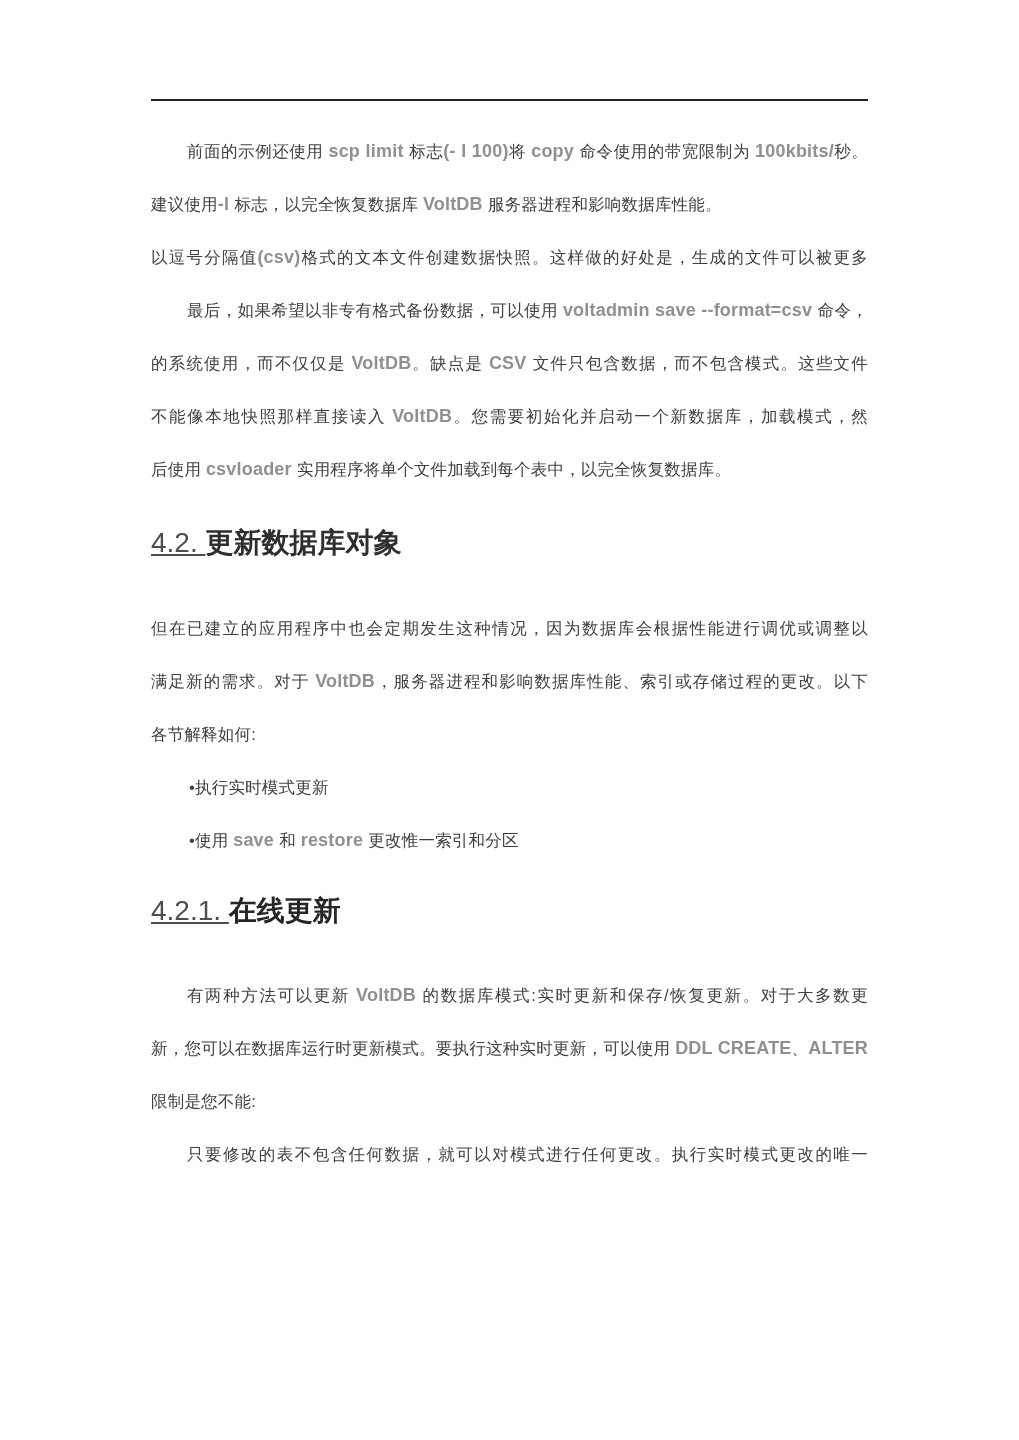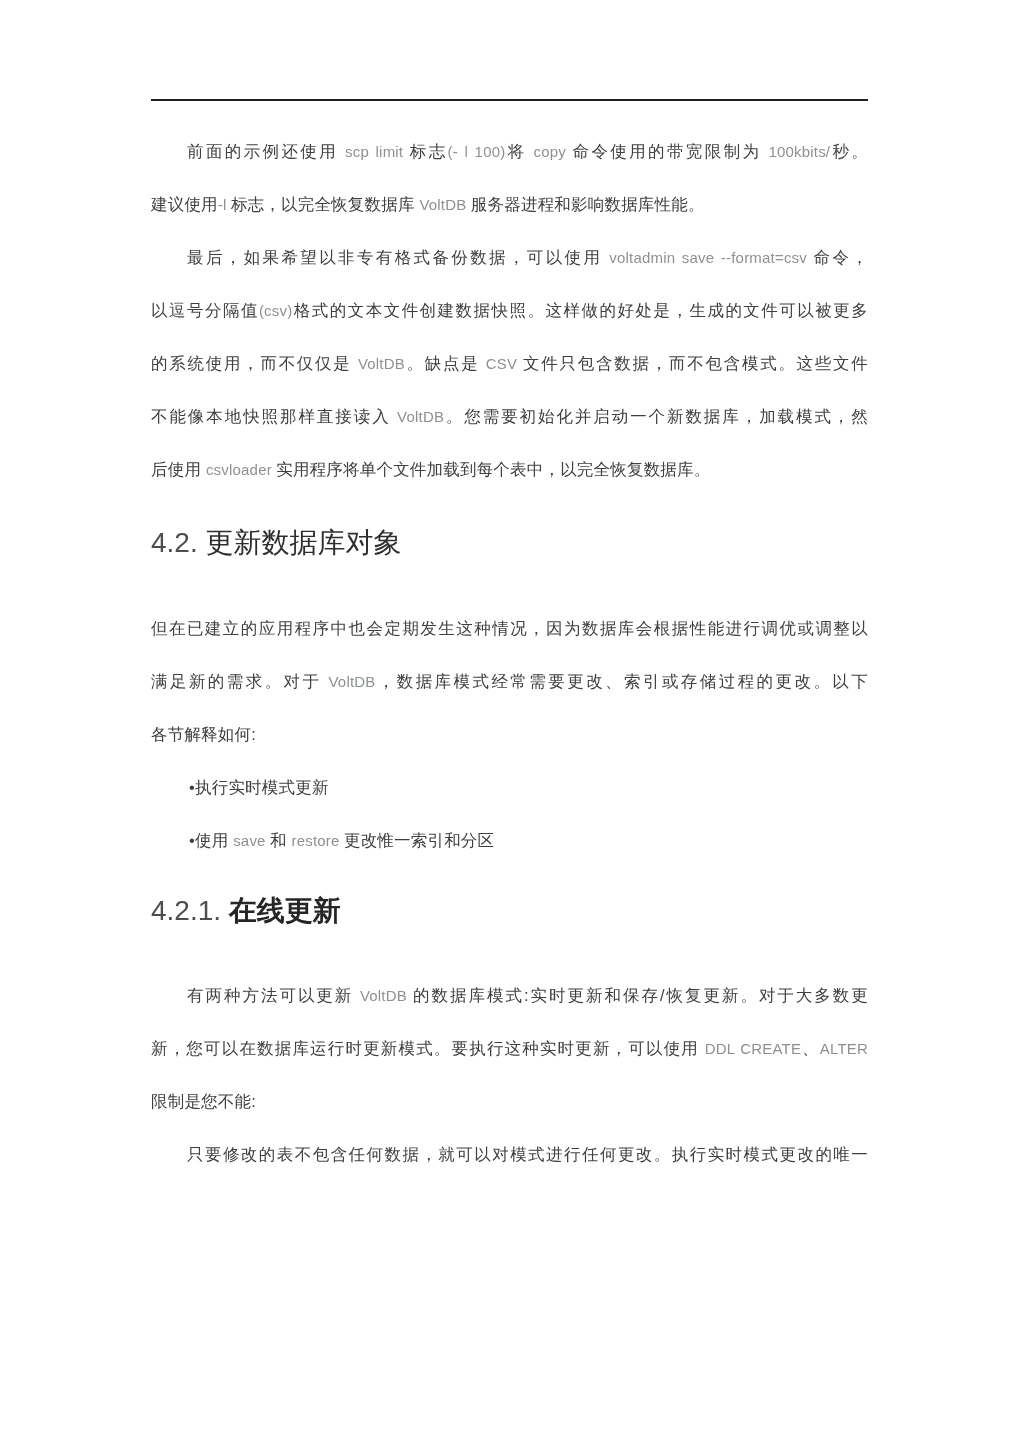"scp limit" .seg-en { font-size: 15px -> 18px; font-weight: 400 -> 700 }
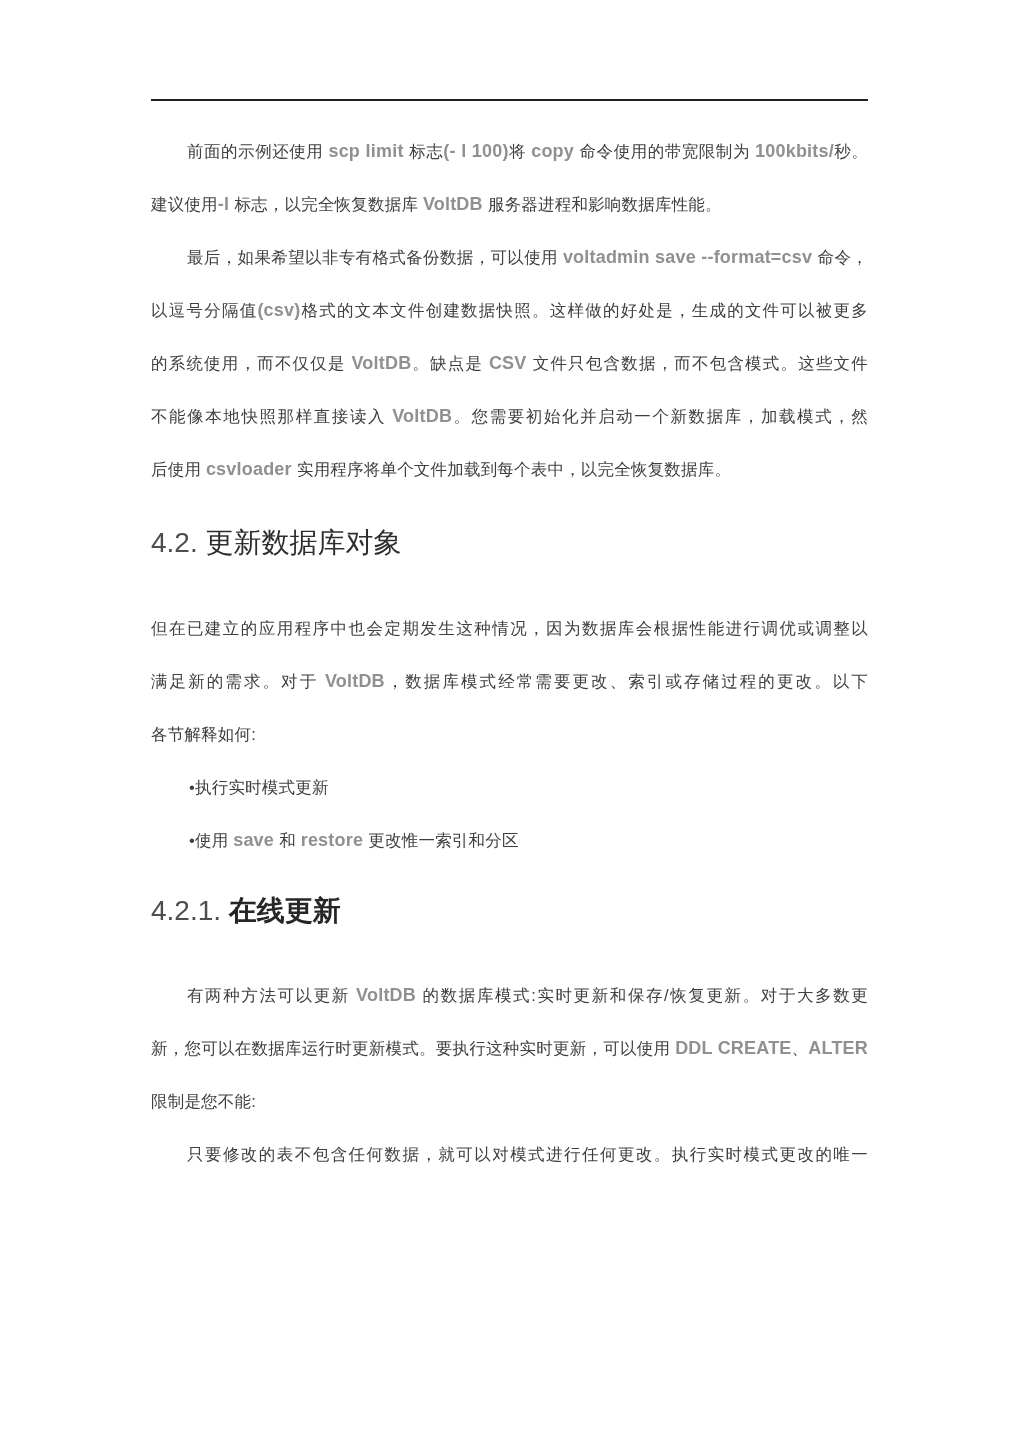"最后，如果希望以非专有格式备份数据，可以使用 voltadmin save" div.line { order: before "以逗号分隔值(csv)格式的文本文件创建数据快照。这样做的好处是，生成的文件可以" -> after "以逗号分隔值(csv)格式的文本文件创建数据快照。这样做的好处是，生成的文件可以" }
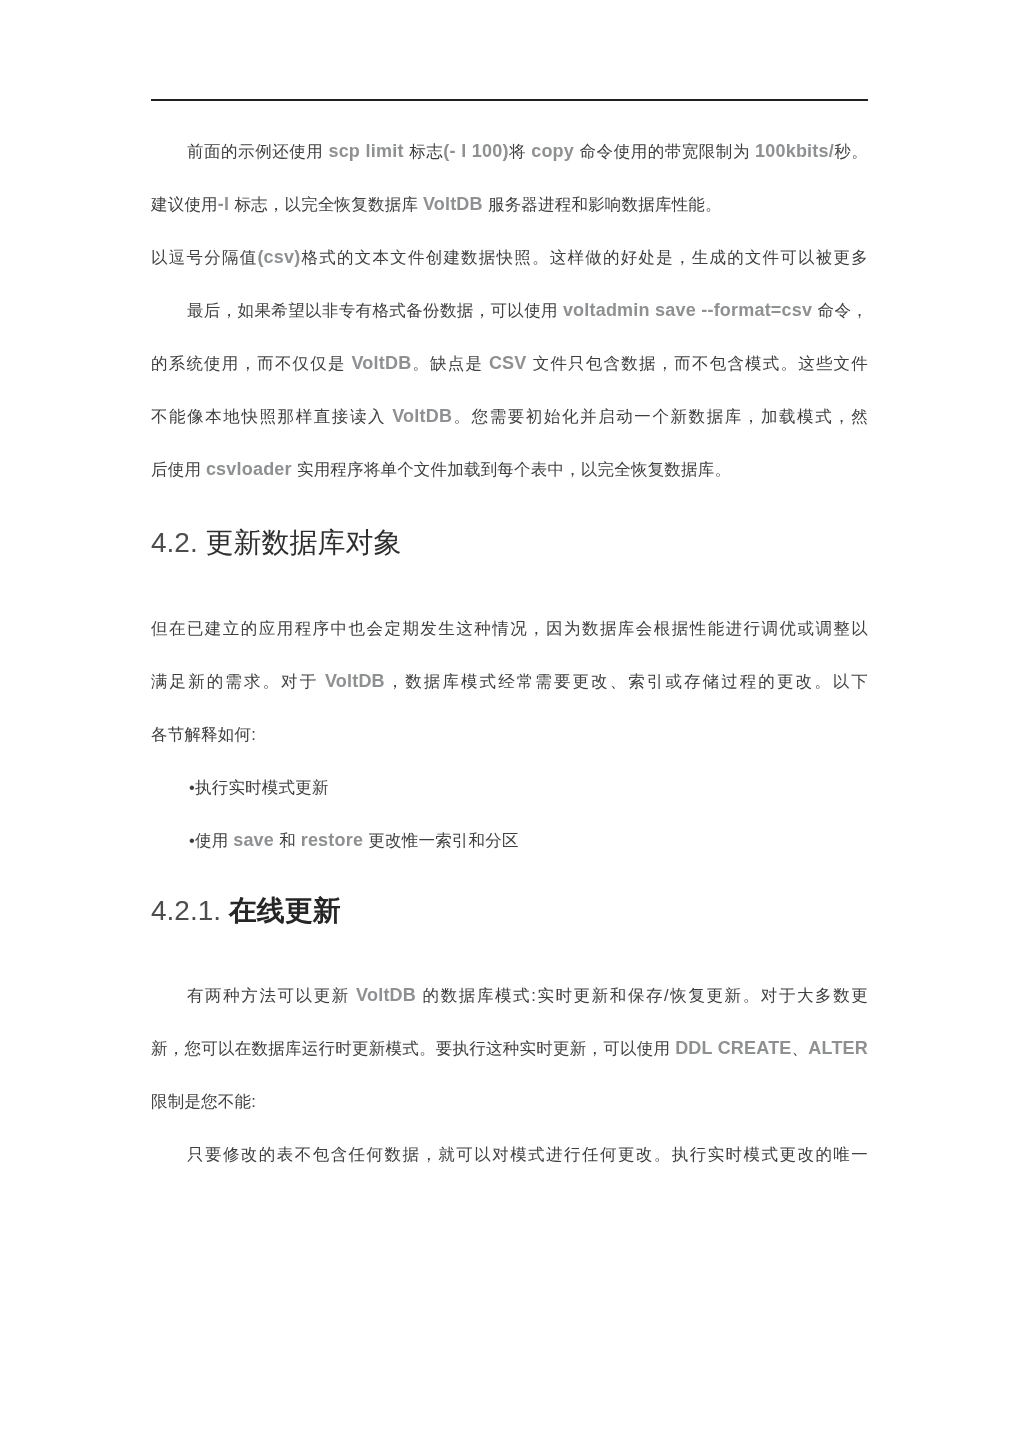"4.2." .seg-hnum { text-decoration: none -> underline }
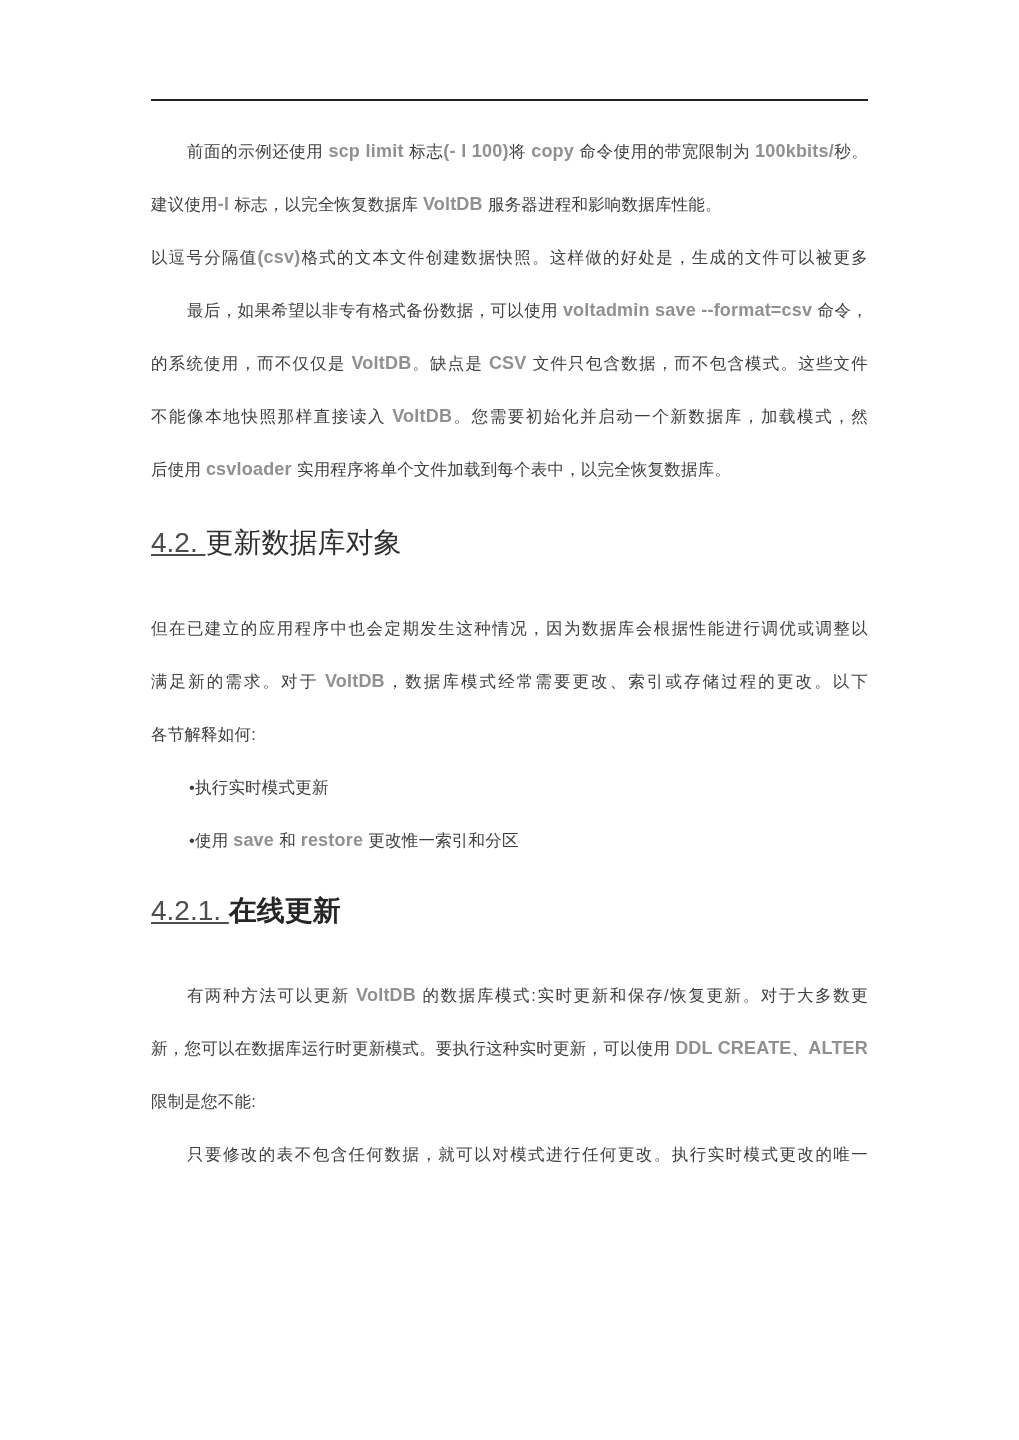"更新数据库对象" .seg-h2cn { font-weight: 400 -> 700 }
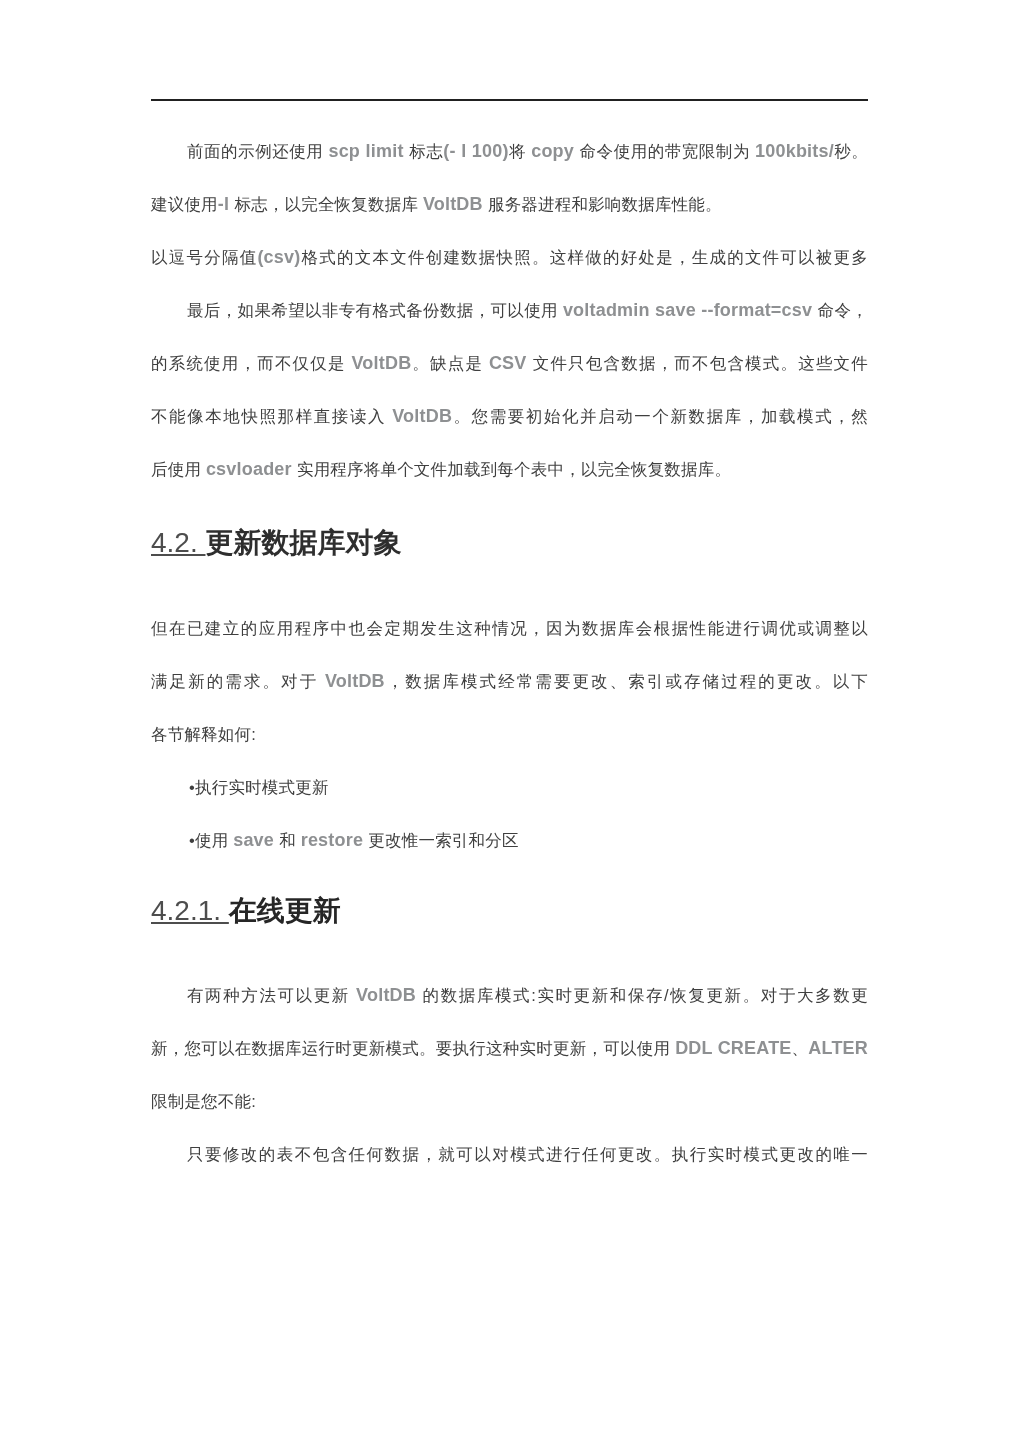"，数据库模式经常需要更改、索引或存储过程的更改。以下" span.seg-cn { text: 数据库模式经常需要更改 -> 服务器进程和影响数据库性能 }
